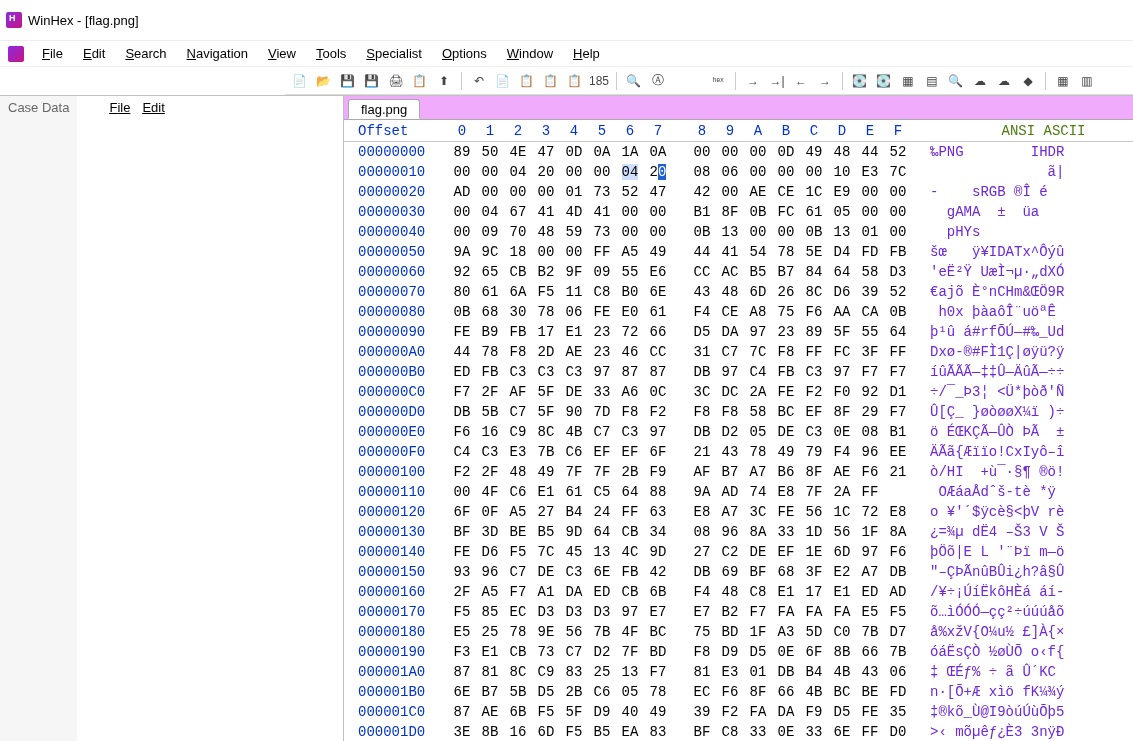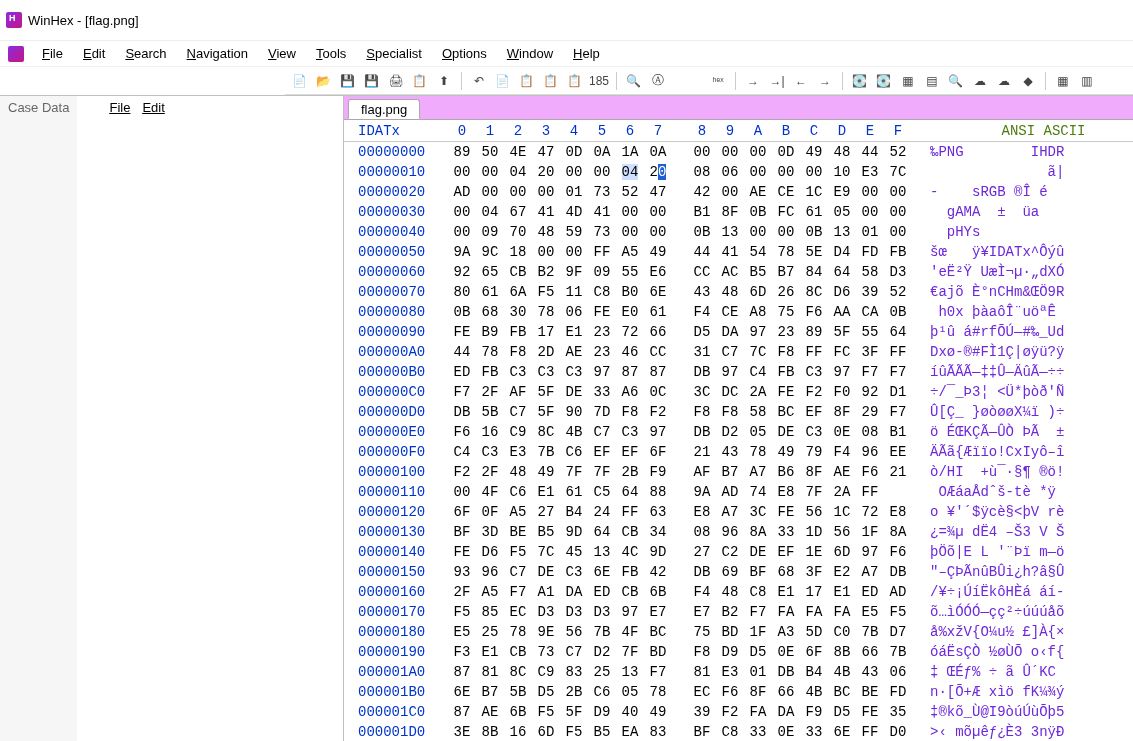"IDATx" div.col-offset { text: IDATx -> Offset }
